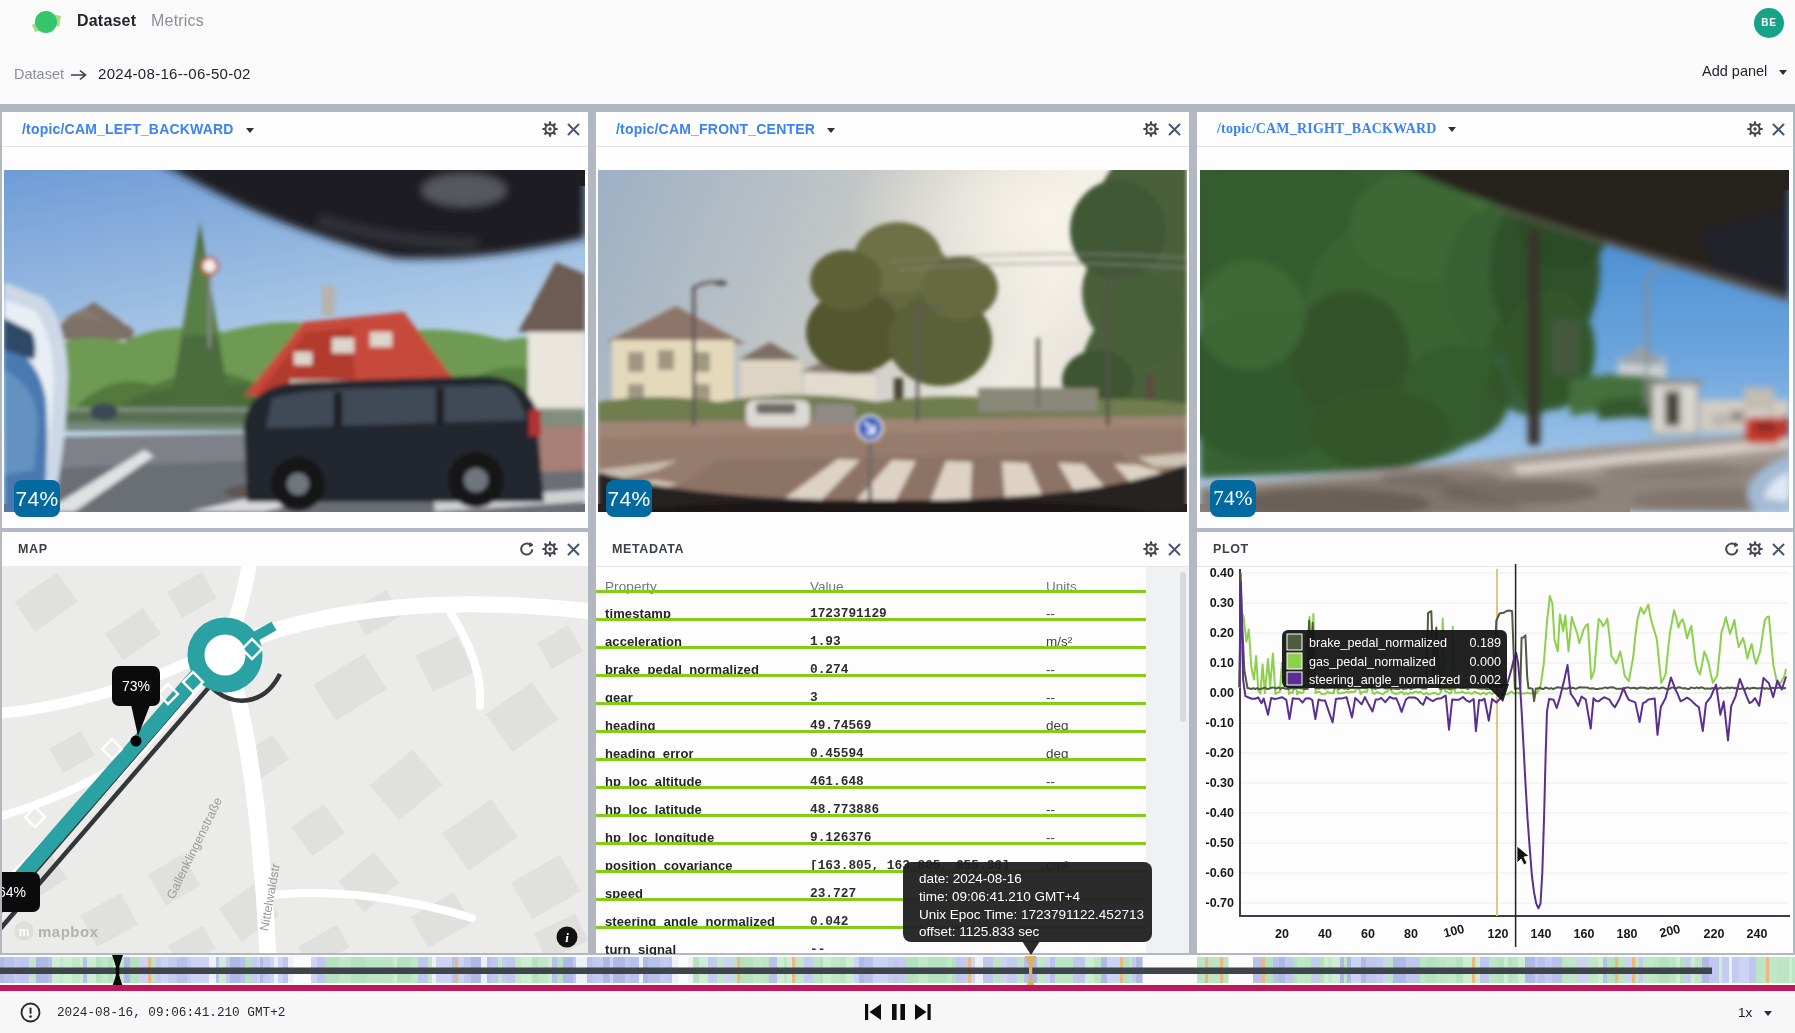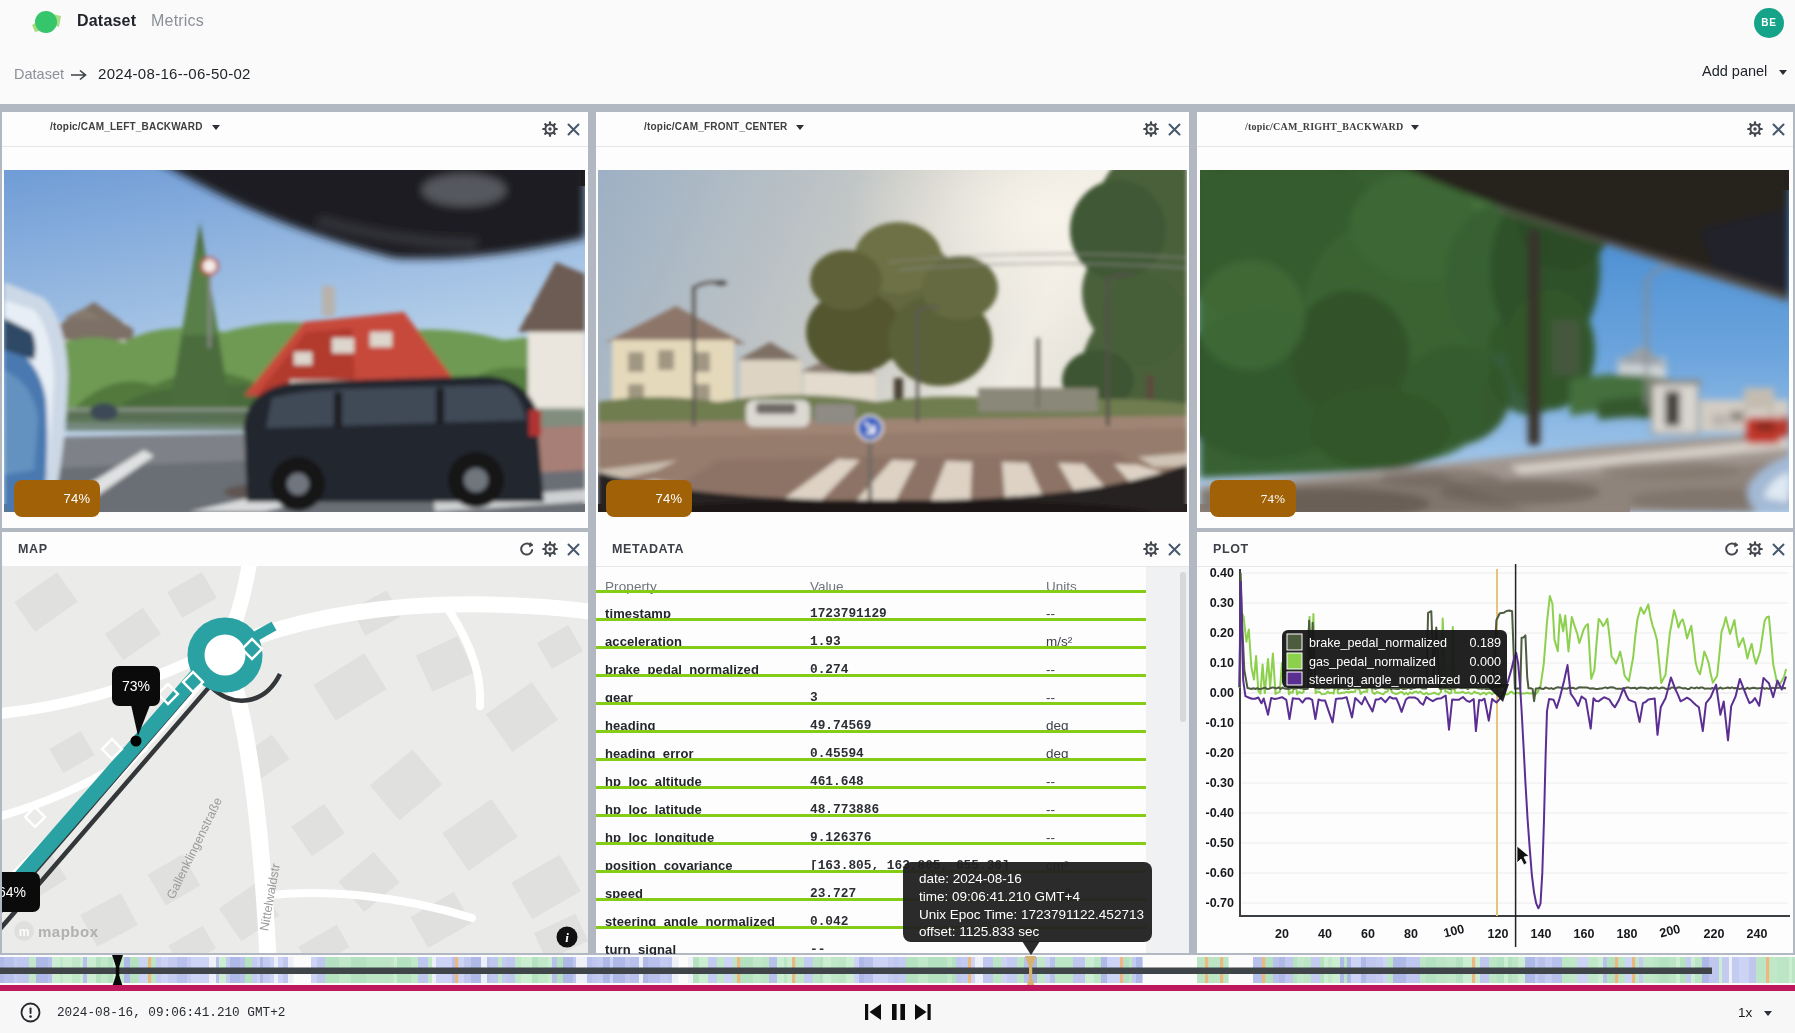"/topic/CAM_LEFT_BACKWARD" .ptitle { color: #404040 -> #3b82f6; font-size: 10px -> 14px; margin-left: 28px -> none }
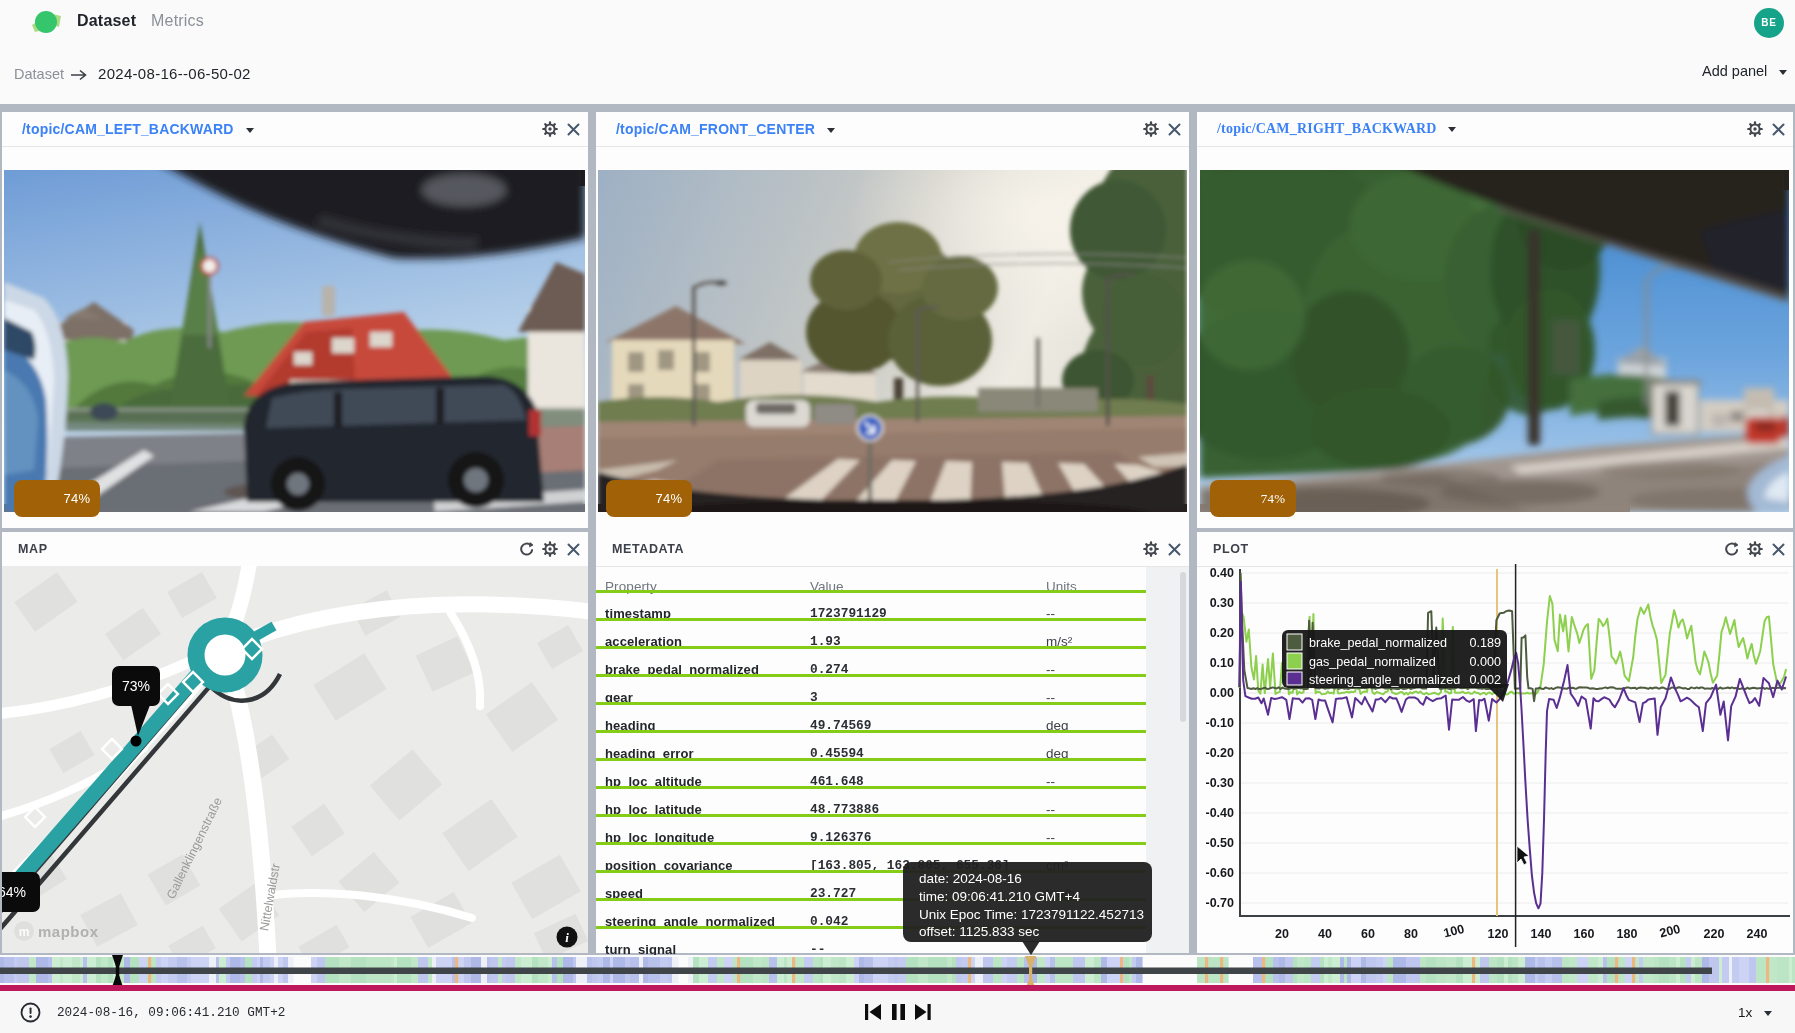"74%" .badge { background: #a16207 -> #0369a1; font-size: 13px -> 21px; padding-left: 40px -> none }
